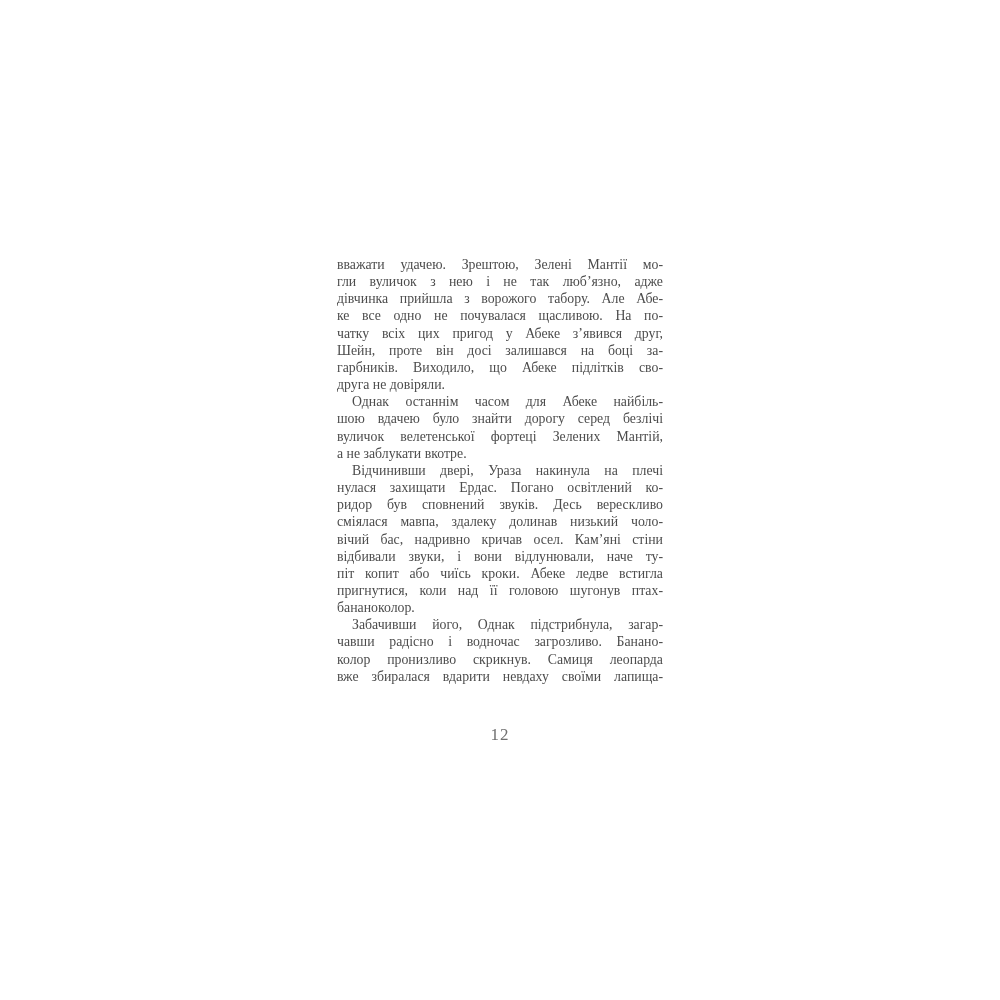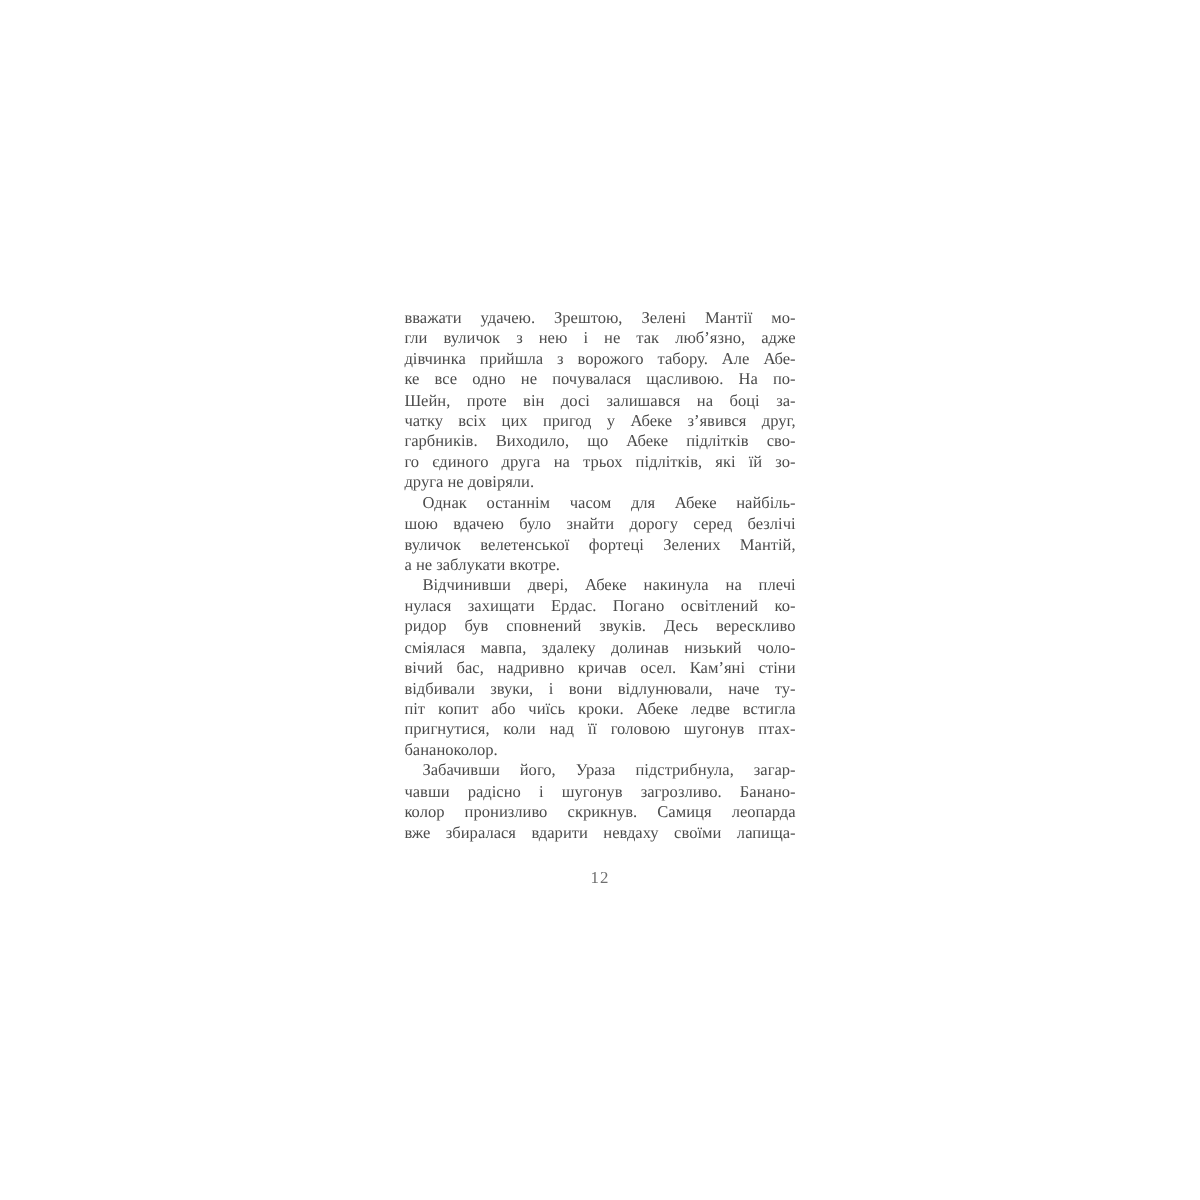"Шейн, проте він досі залишався" div.line { order: before "чатку всіх цих пригод у" -> after "чатку всіх цих пригод у" }
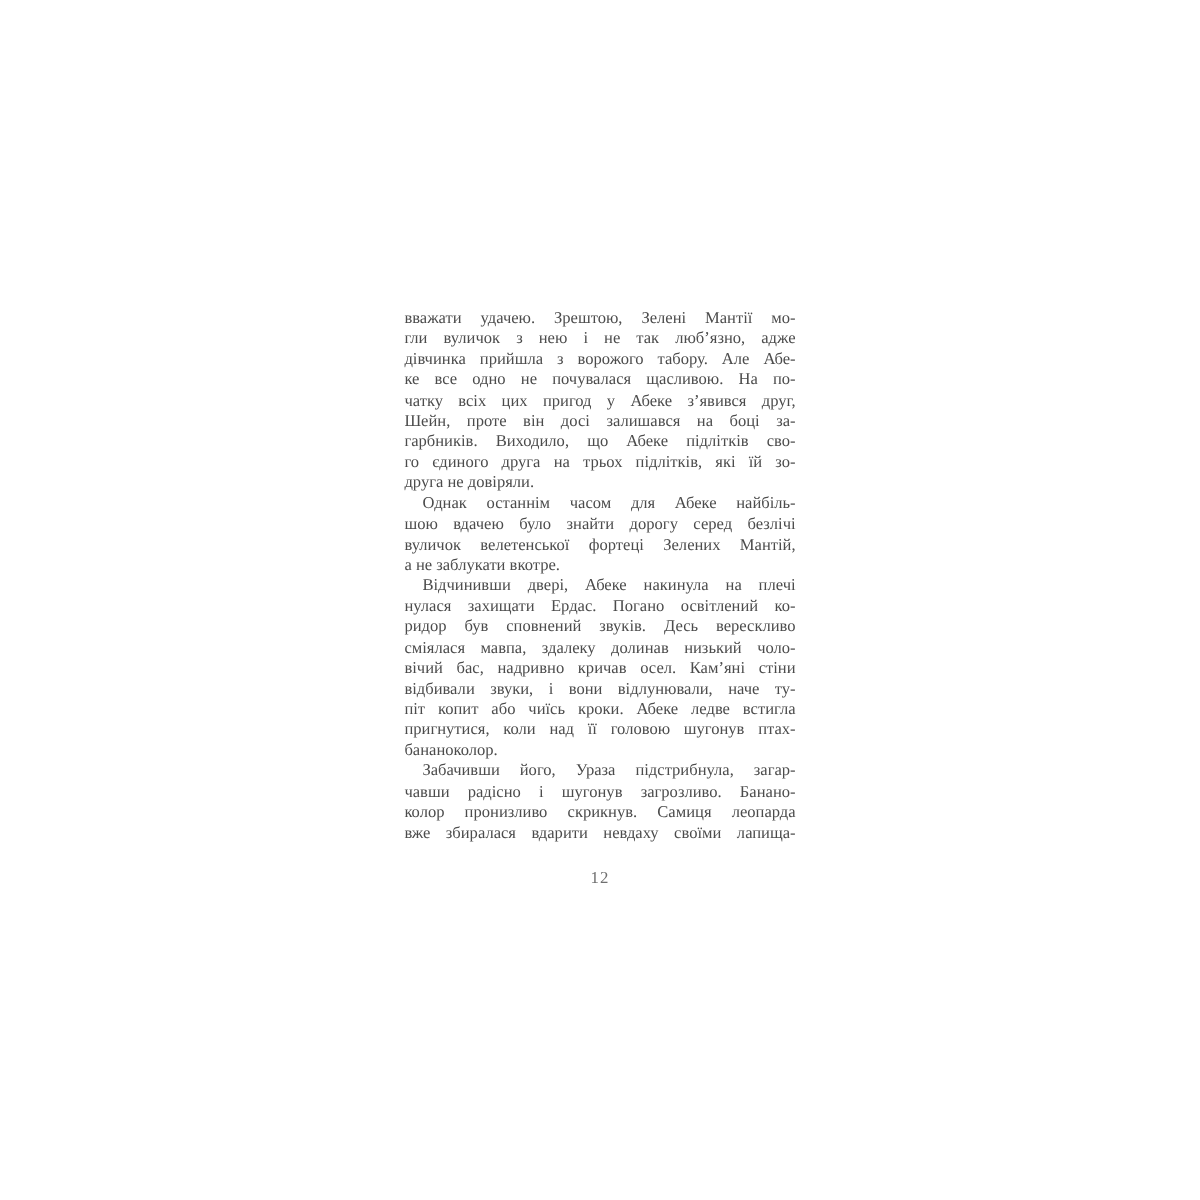"го єдиного друга на трьох" div.line { html: <div>го єдиного друга на трьох підлітків, які їй зо-</div> -> none }
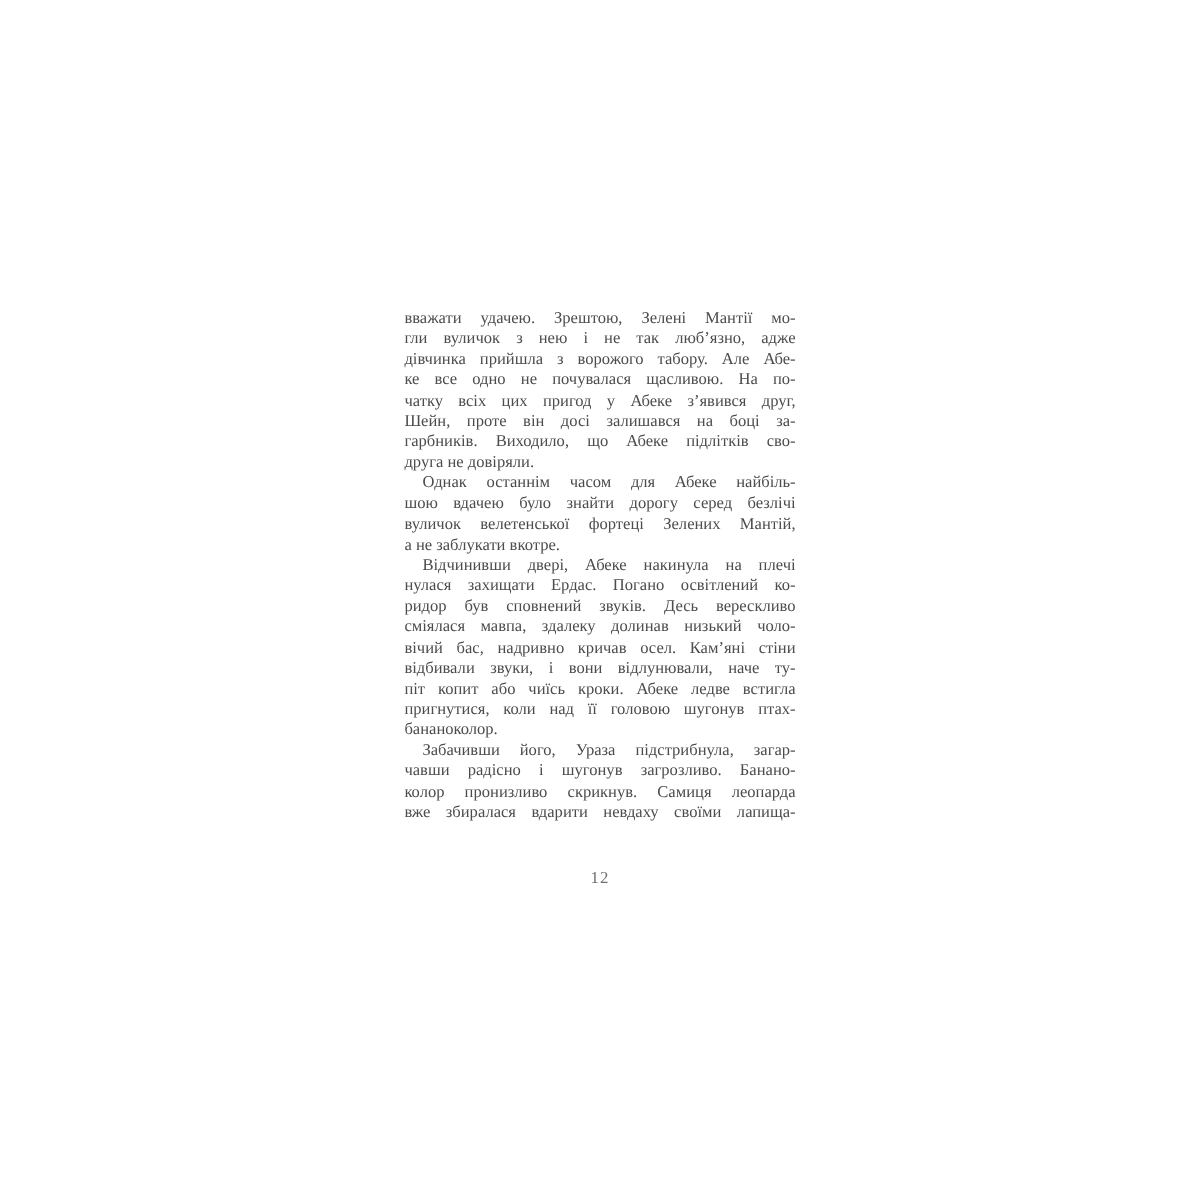"Відчинивши двері, Абеке накинула на" div.line { text: Абеке -> Ураза }
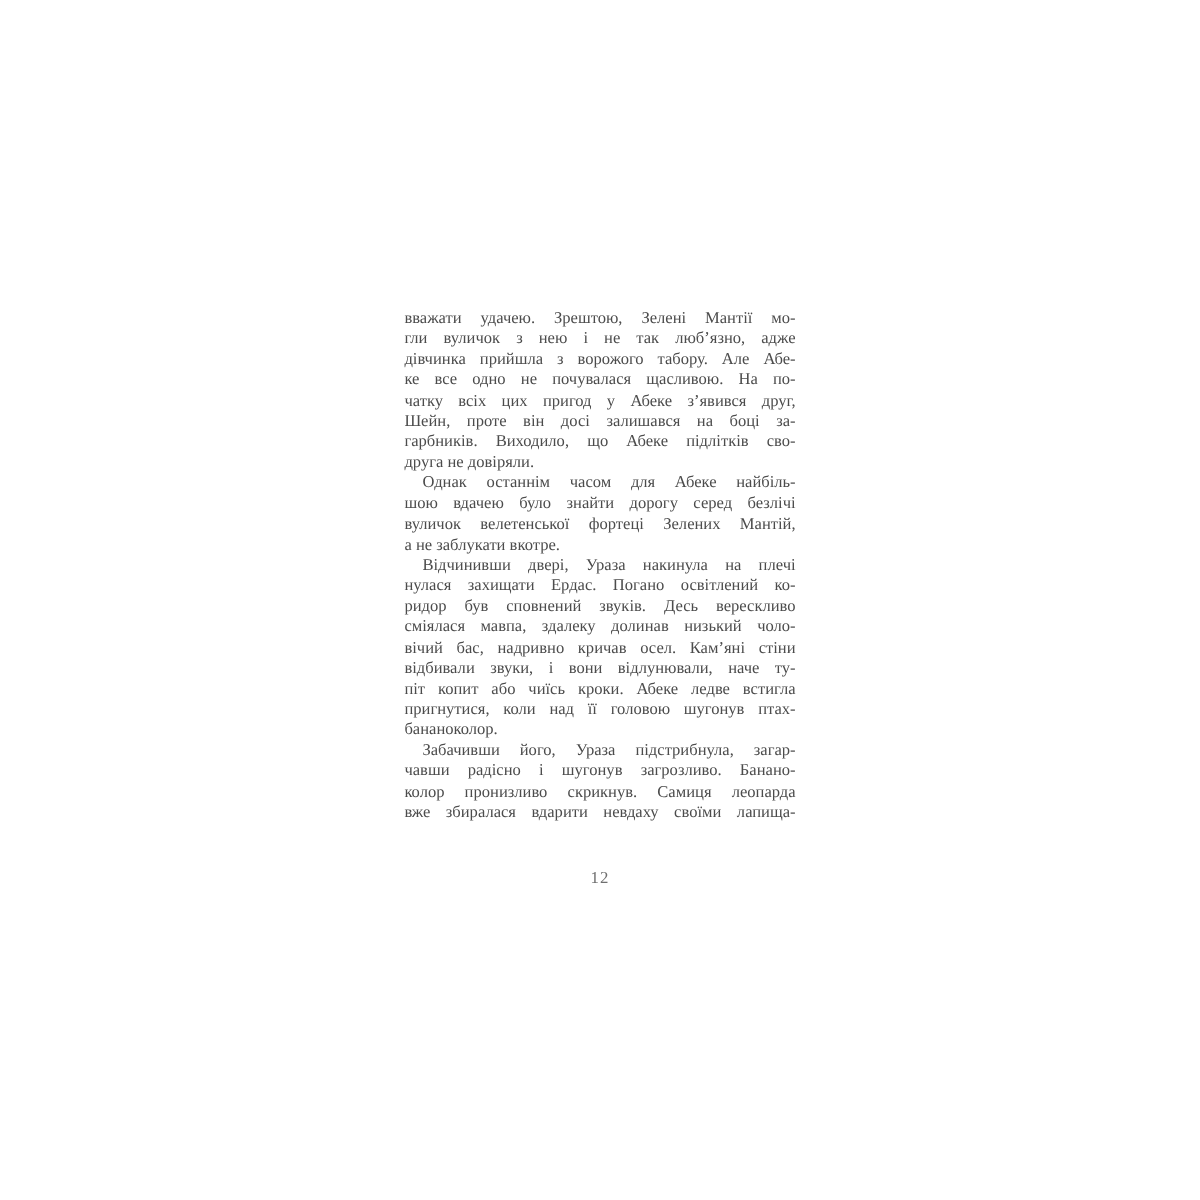"Забачивши його, Ураза підстрибнула," div.line { text: Ураза -> Однак }
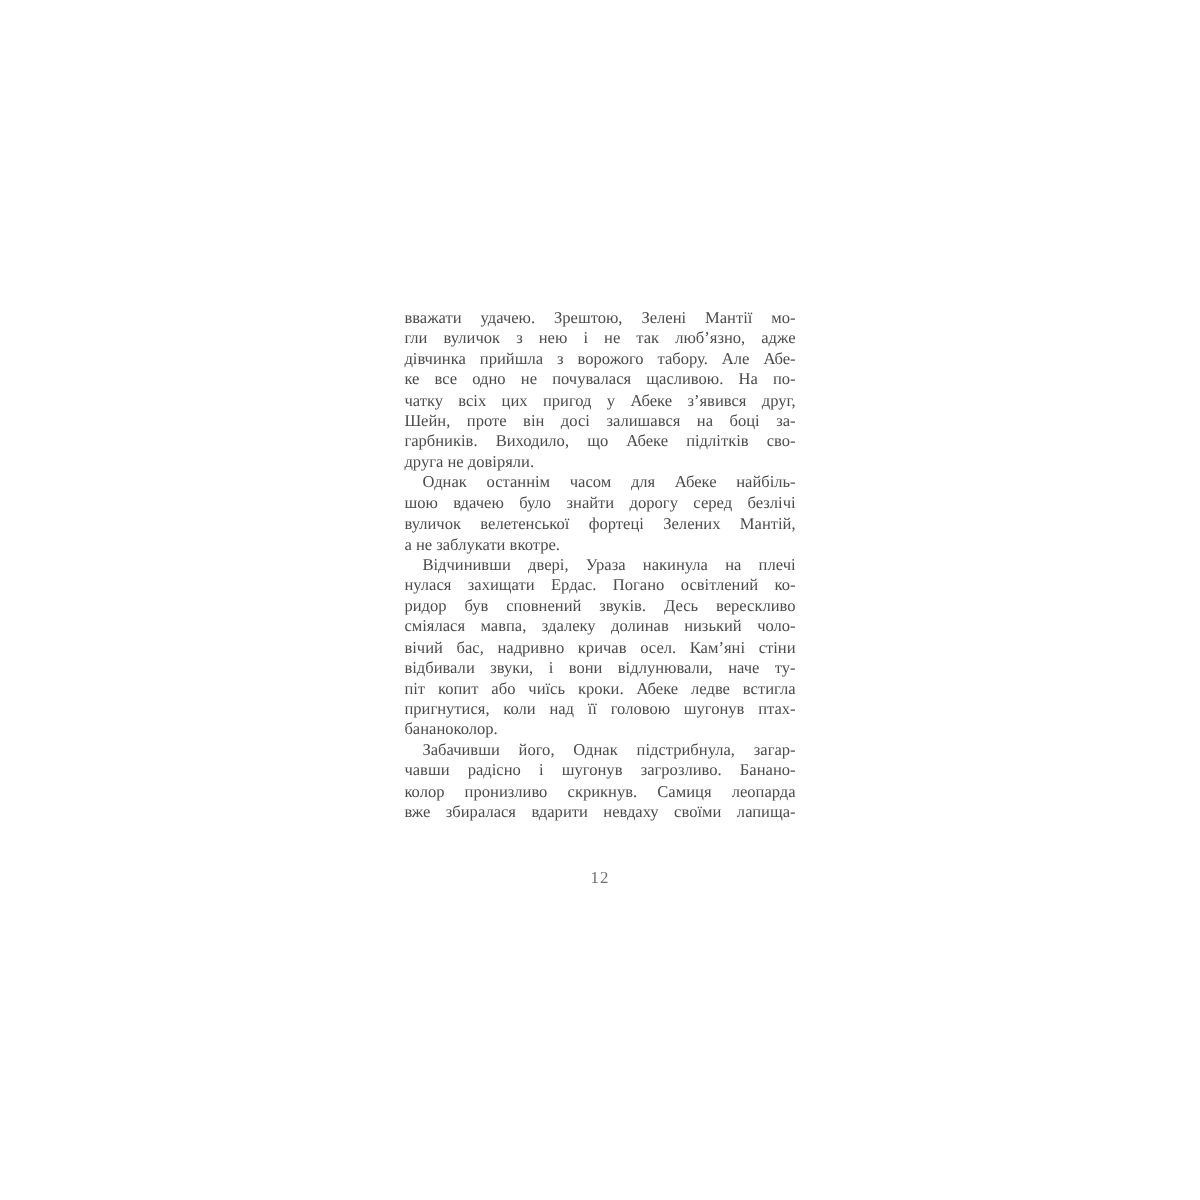"чавши радісно і шугонув загрозливо." div.line { text: шугонув -> водночас }
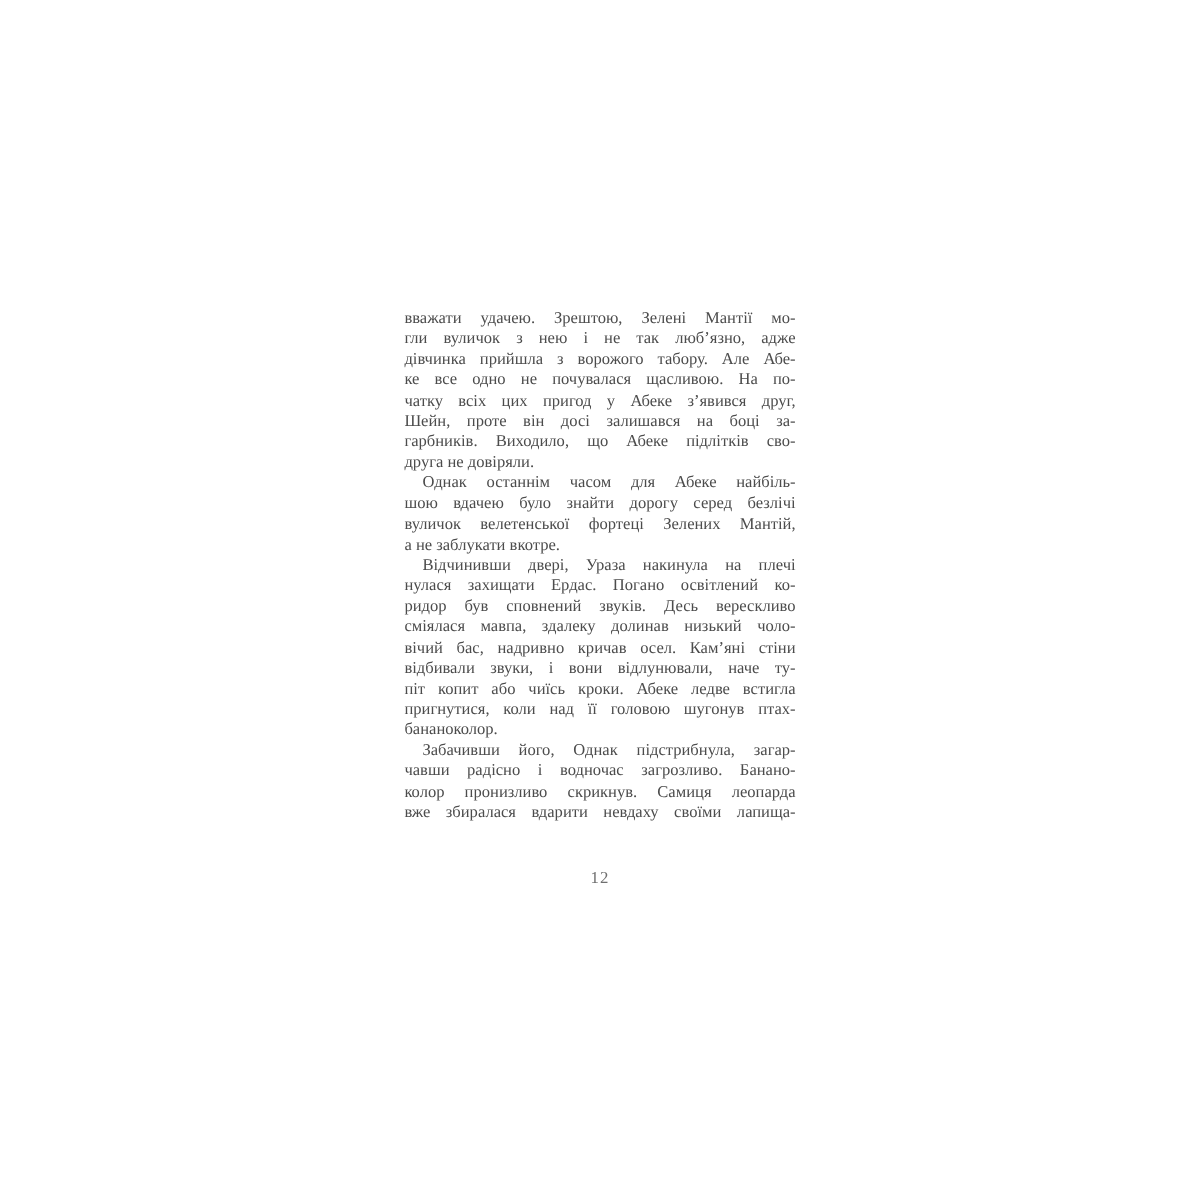"12" .page-number { font-size: 14px -> 17px }
